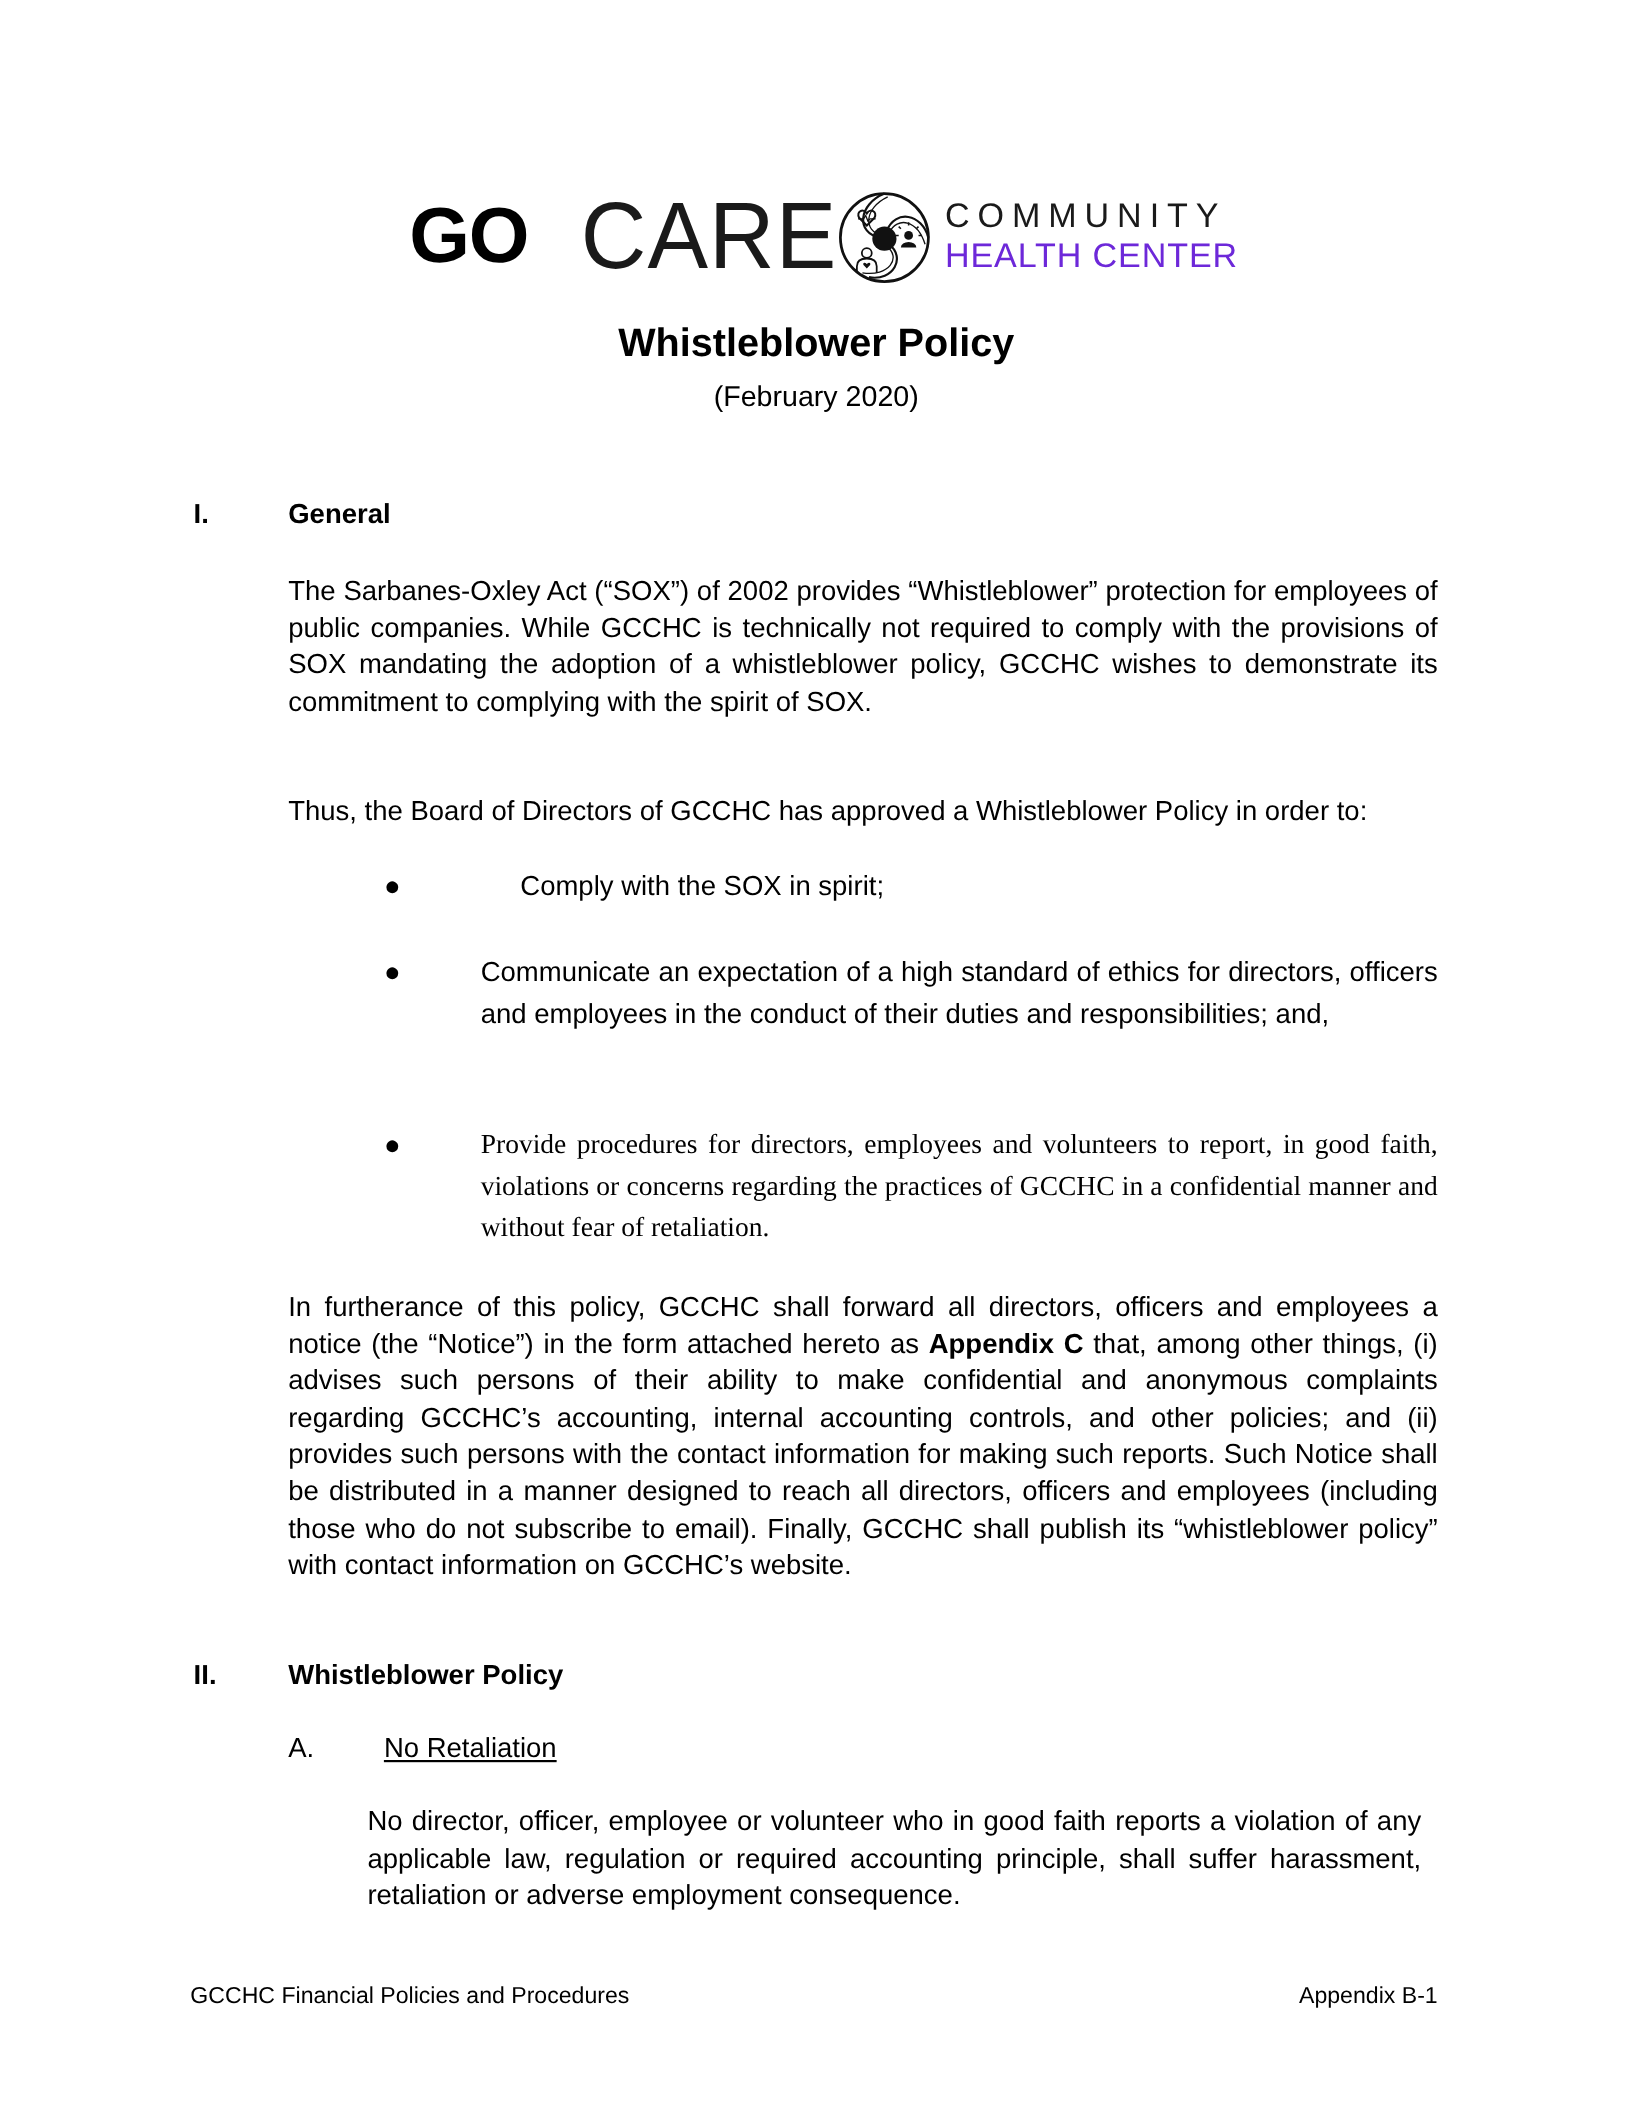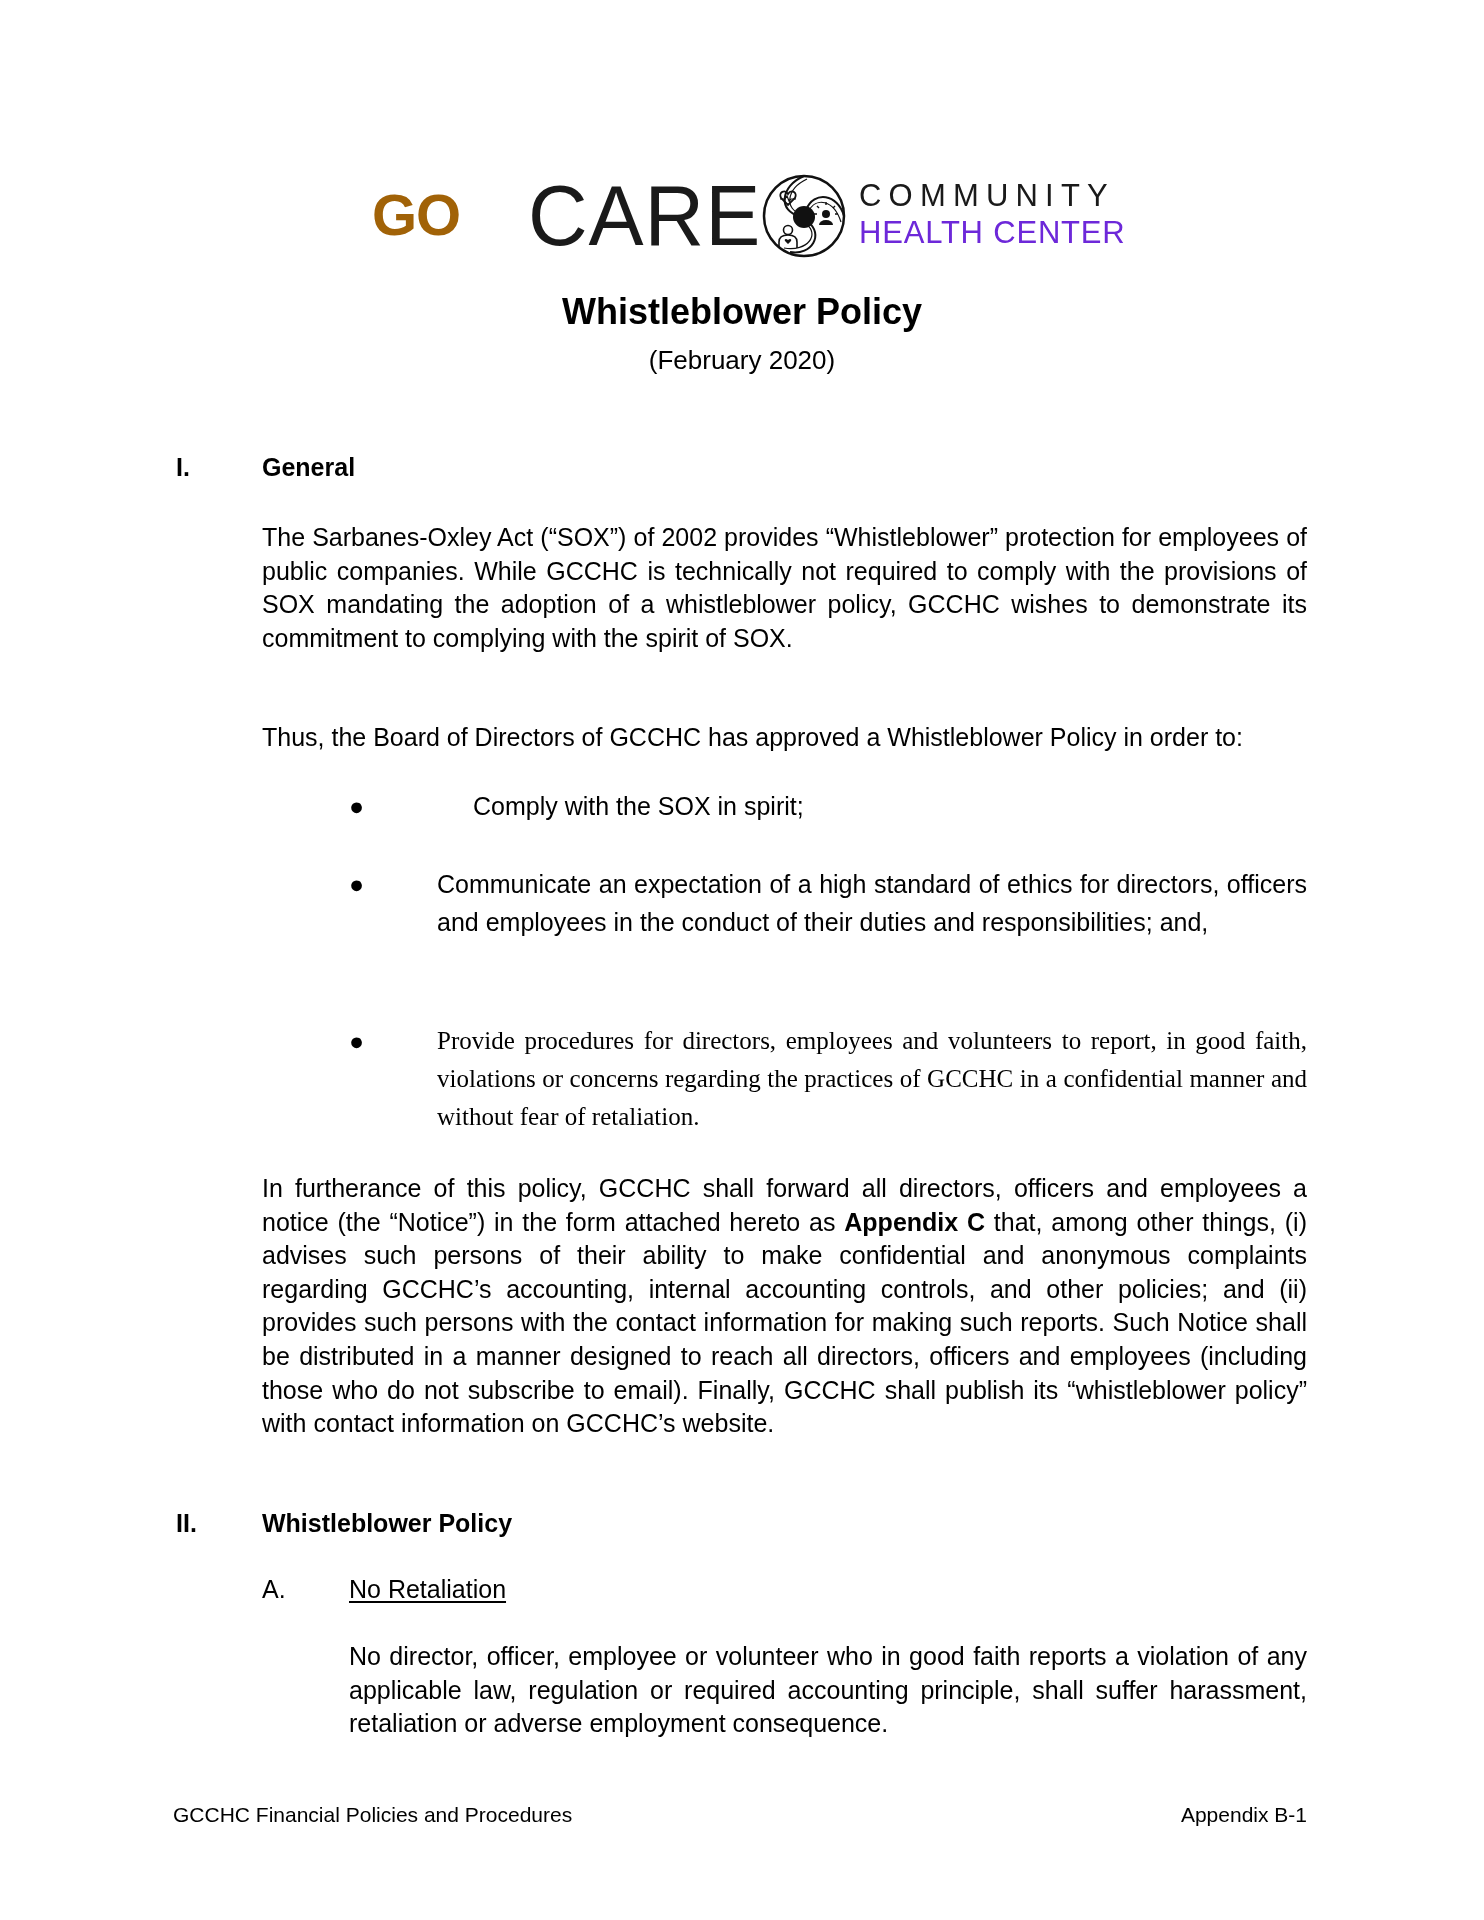"GO" .logo-go { color: #a16207 -> #000000; font-size: 58px -> 71px }
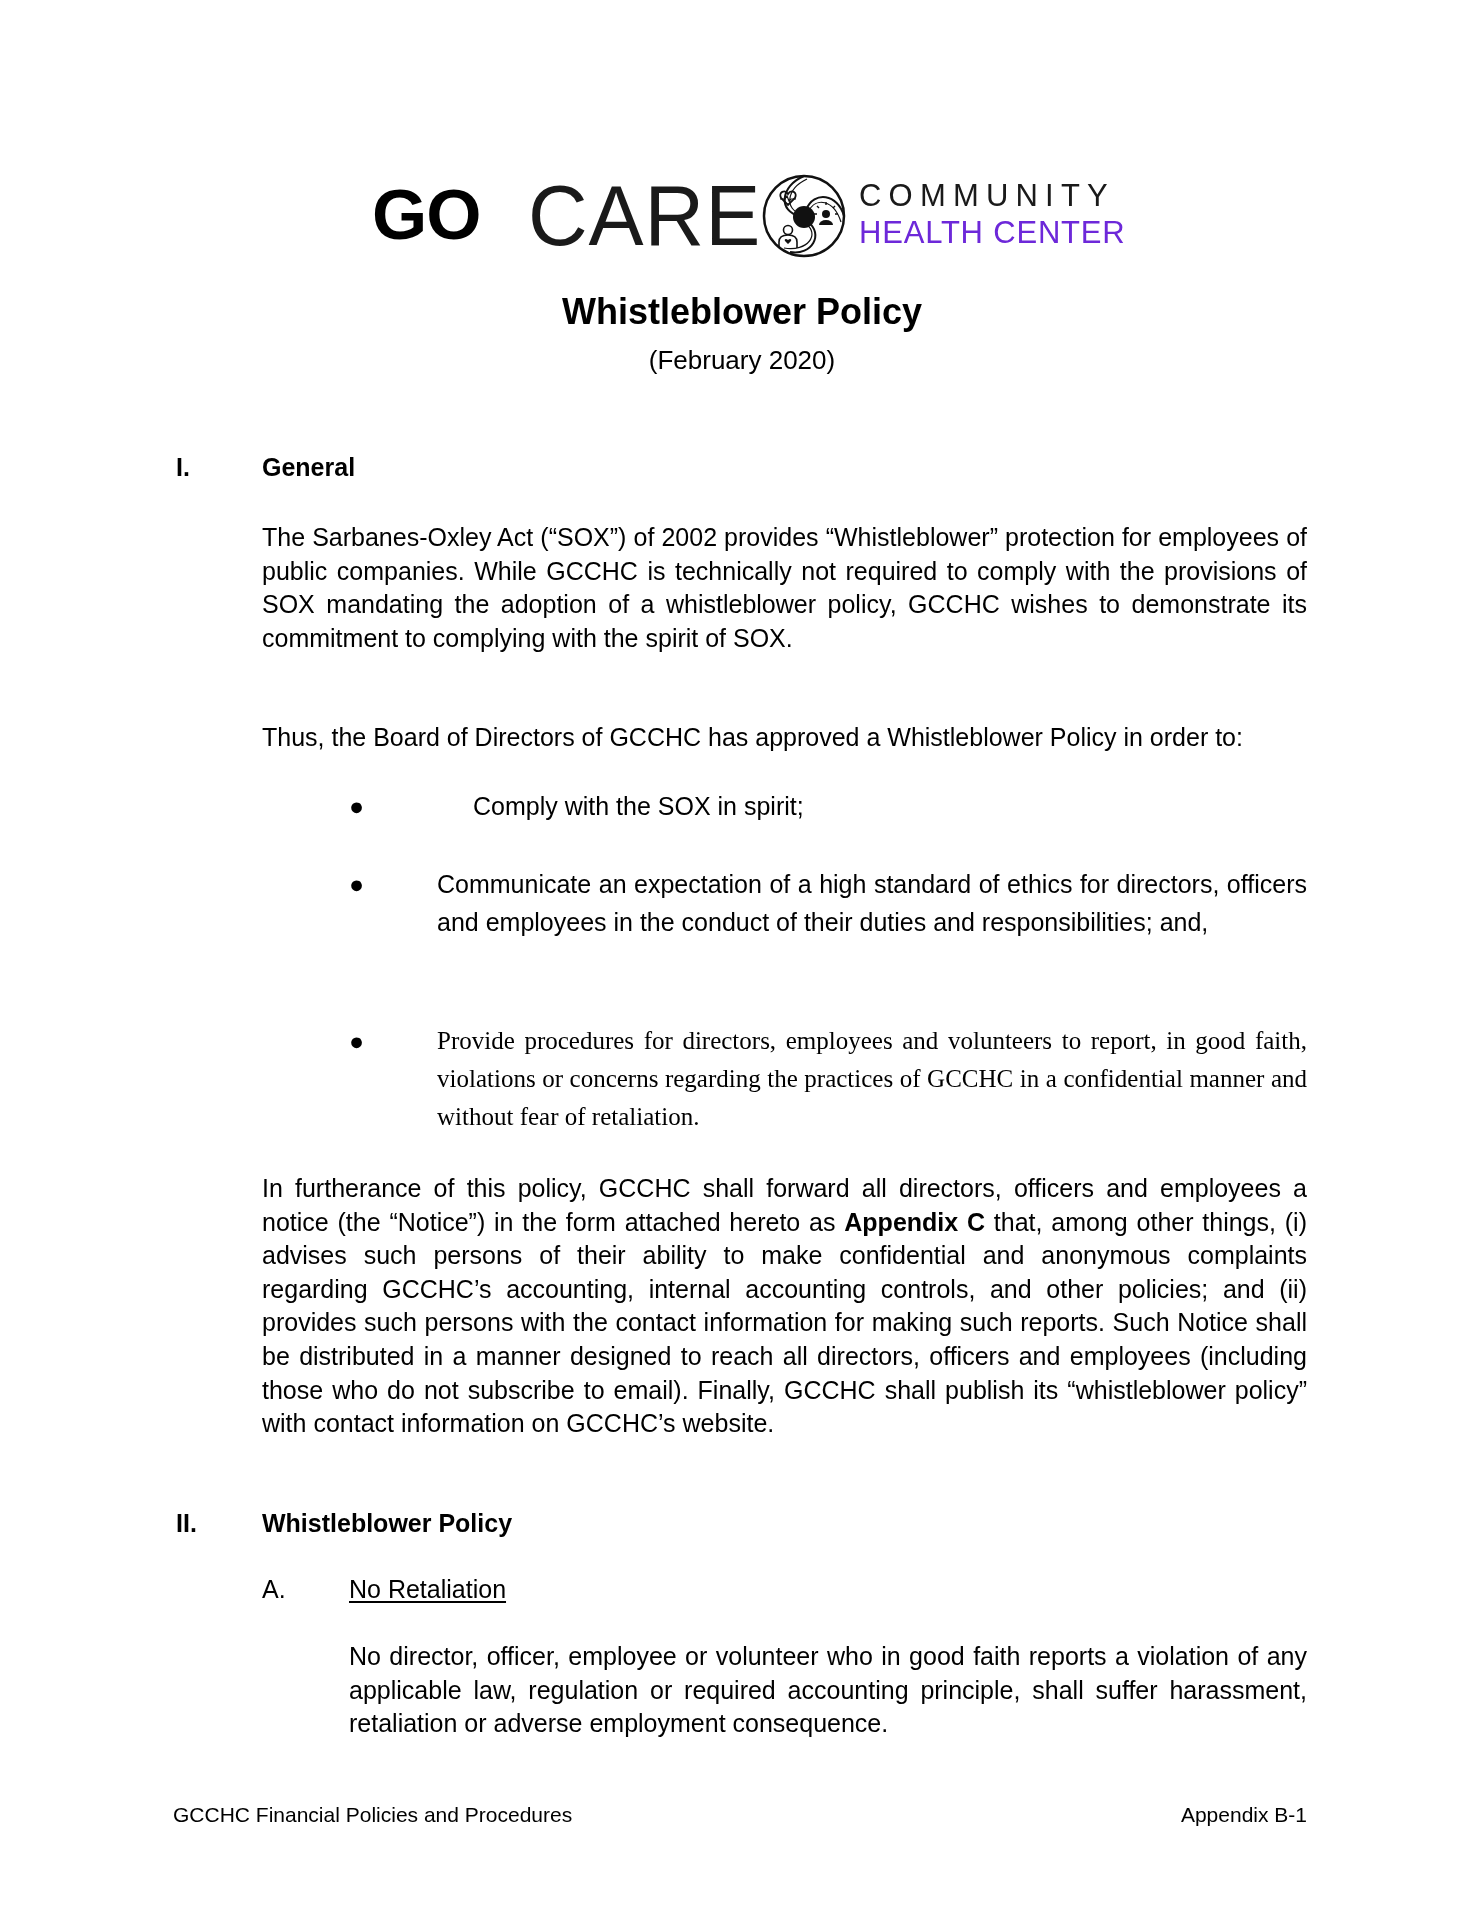"No director, officer, employee or" div.abs { left: 349px -> 334px }
